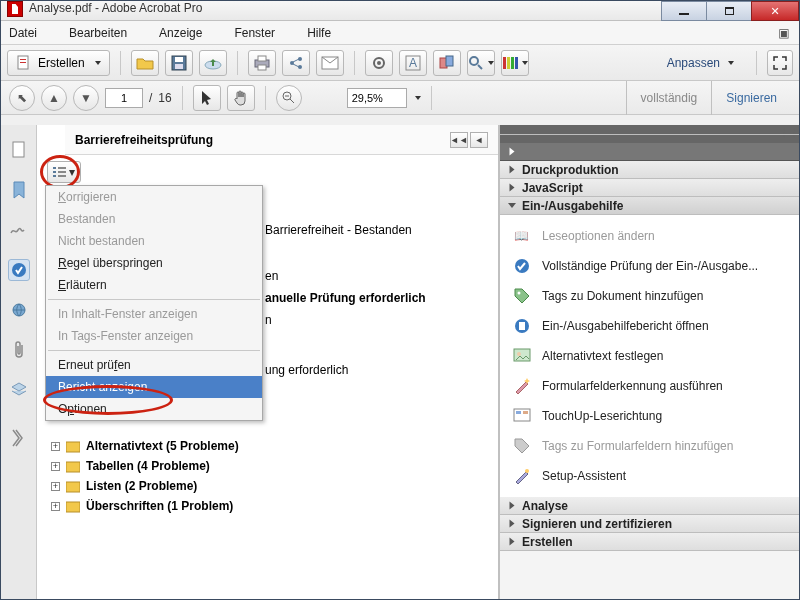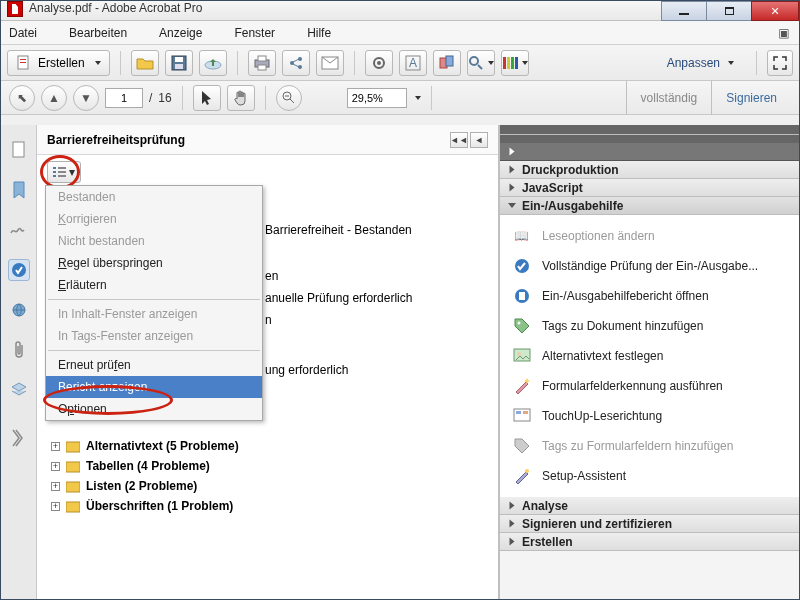"Barrierefreiheitsprüfung" .acc-head { margin-left: none -> 28px }
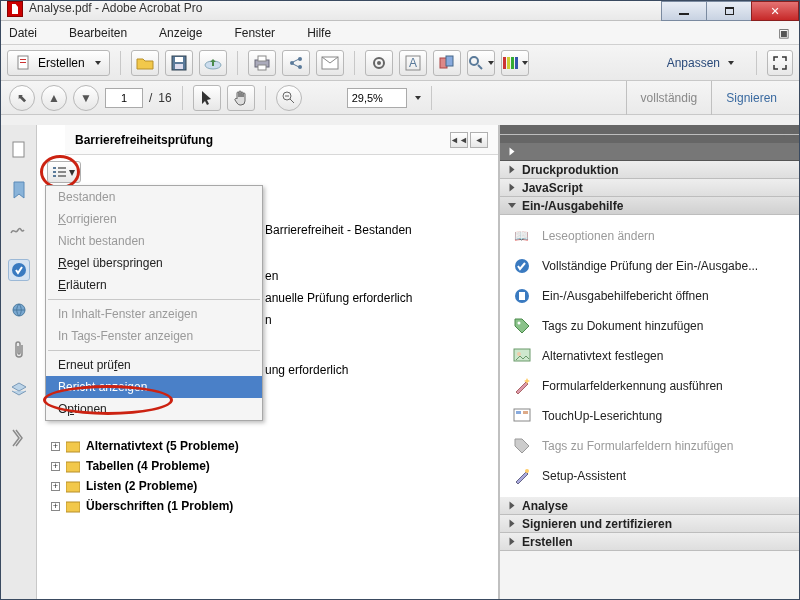"Bestanden" div.mi { order: before "Korrigieren" -> after "Korrigieren" }
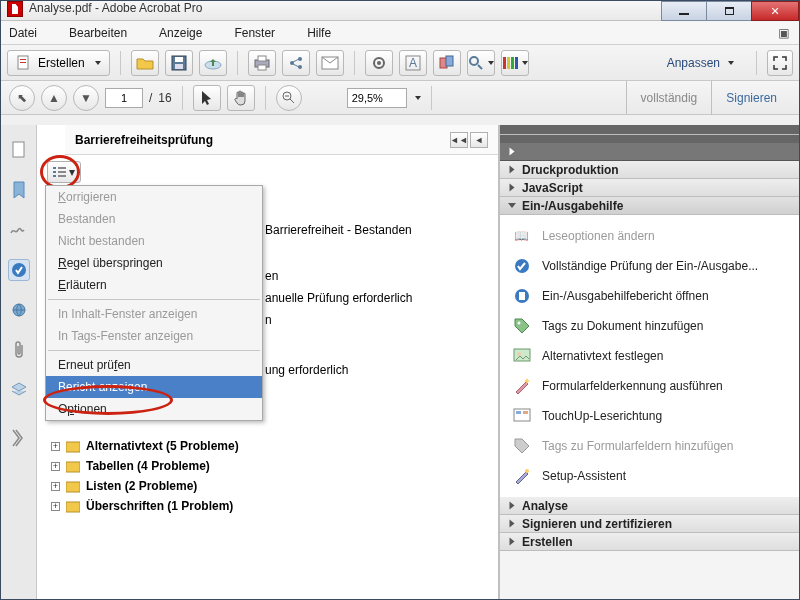"anuelle Prüfung erforderlich" div { font-weight: none -> bold }
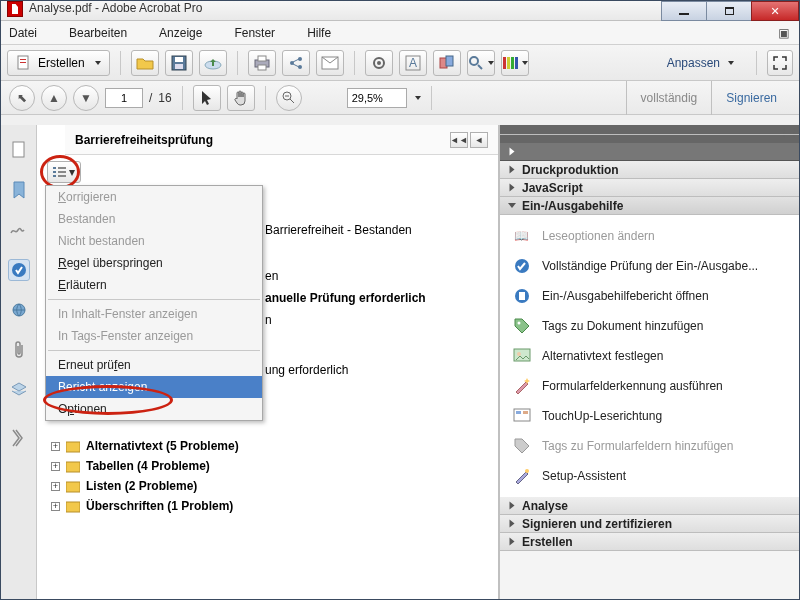"Ein-/Ausgabehilfebericht öffnen" div.tool { order: before "Tags zu Dokument hinzufügen" -> after "Tags zu Dokument hinzufügen" }
